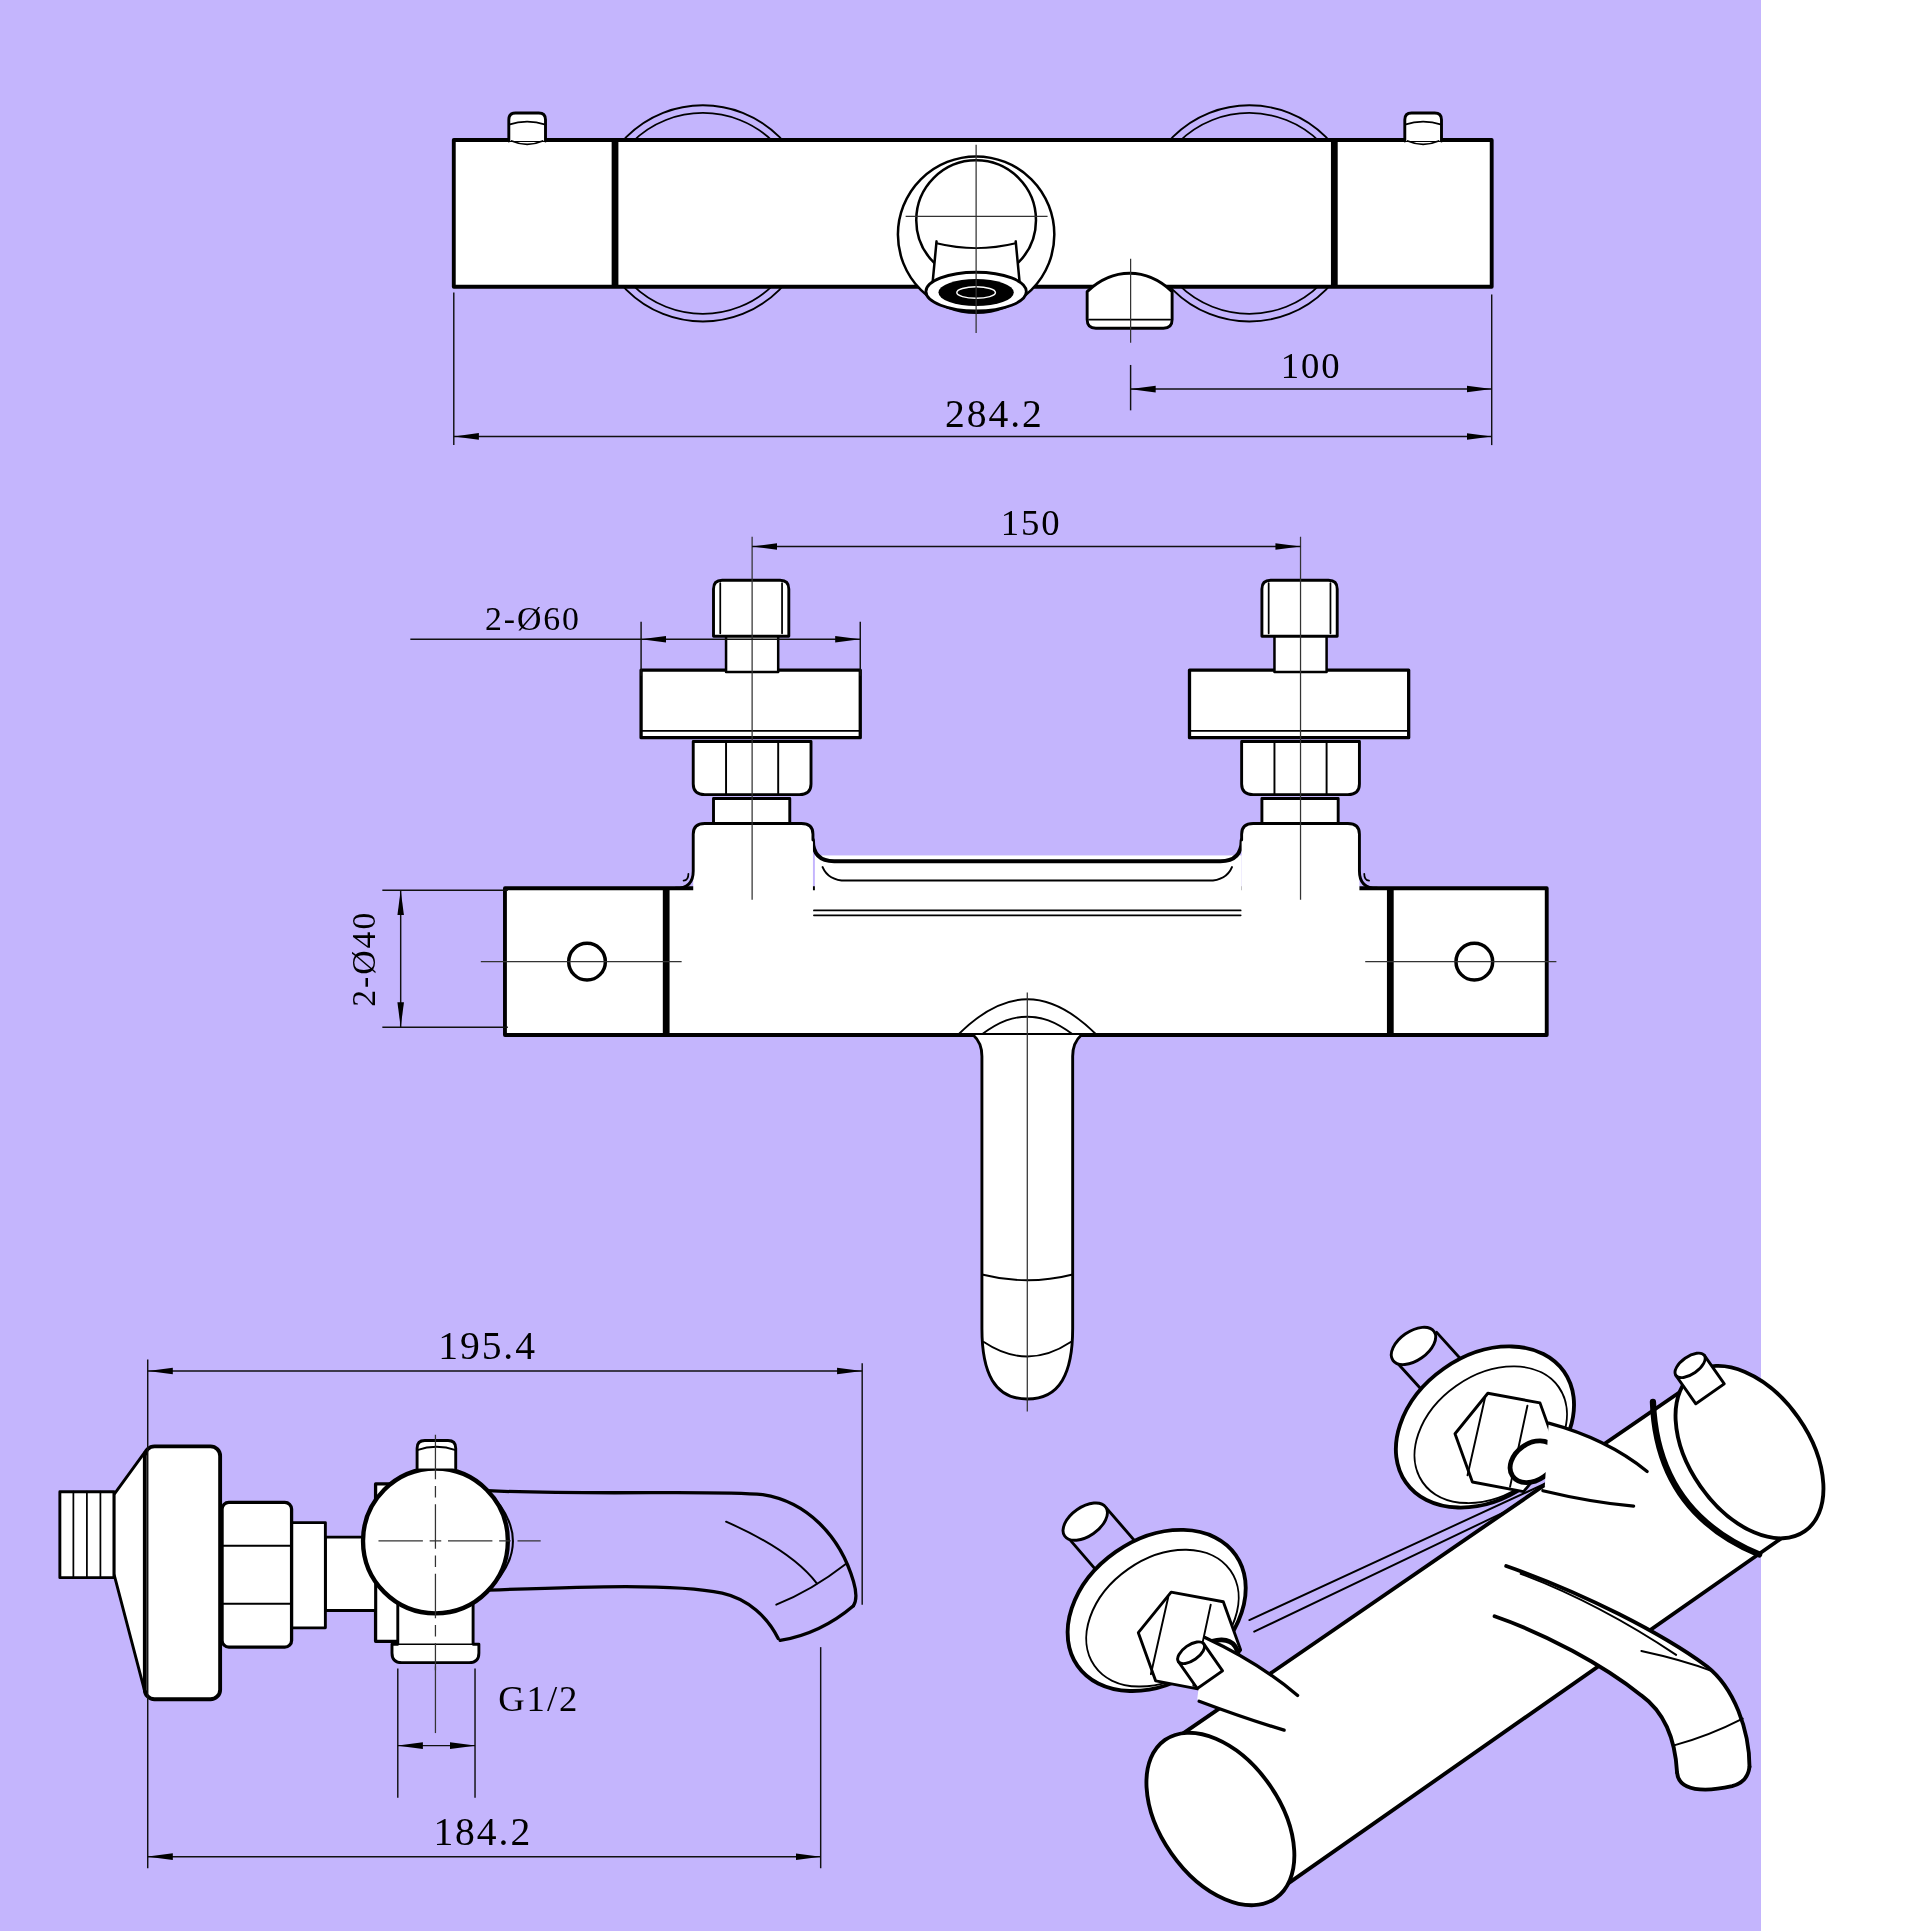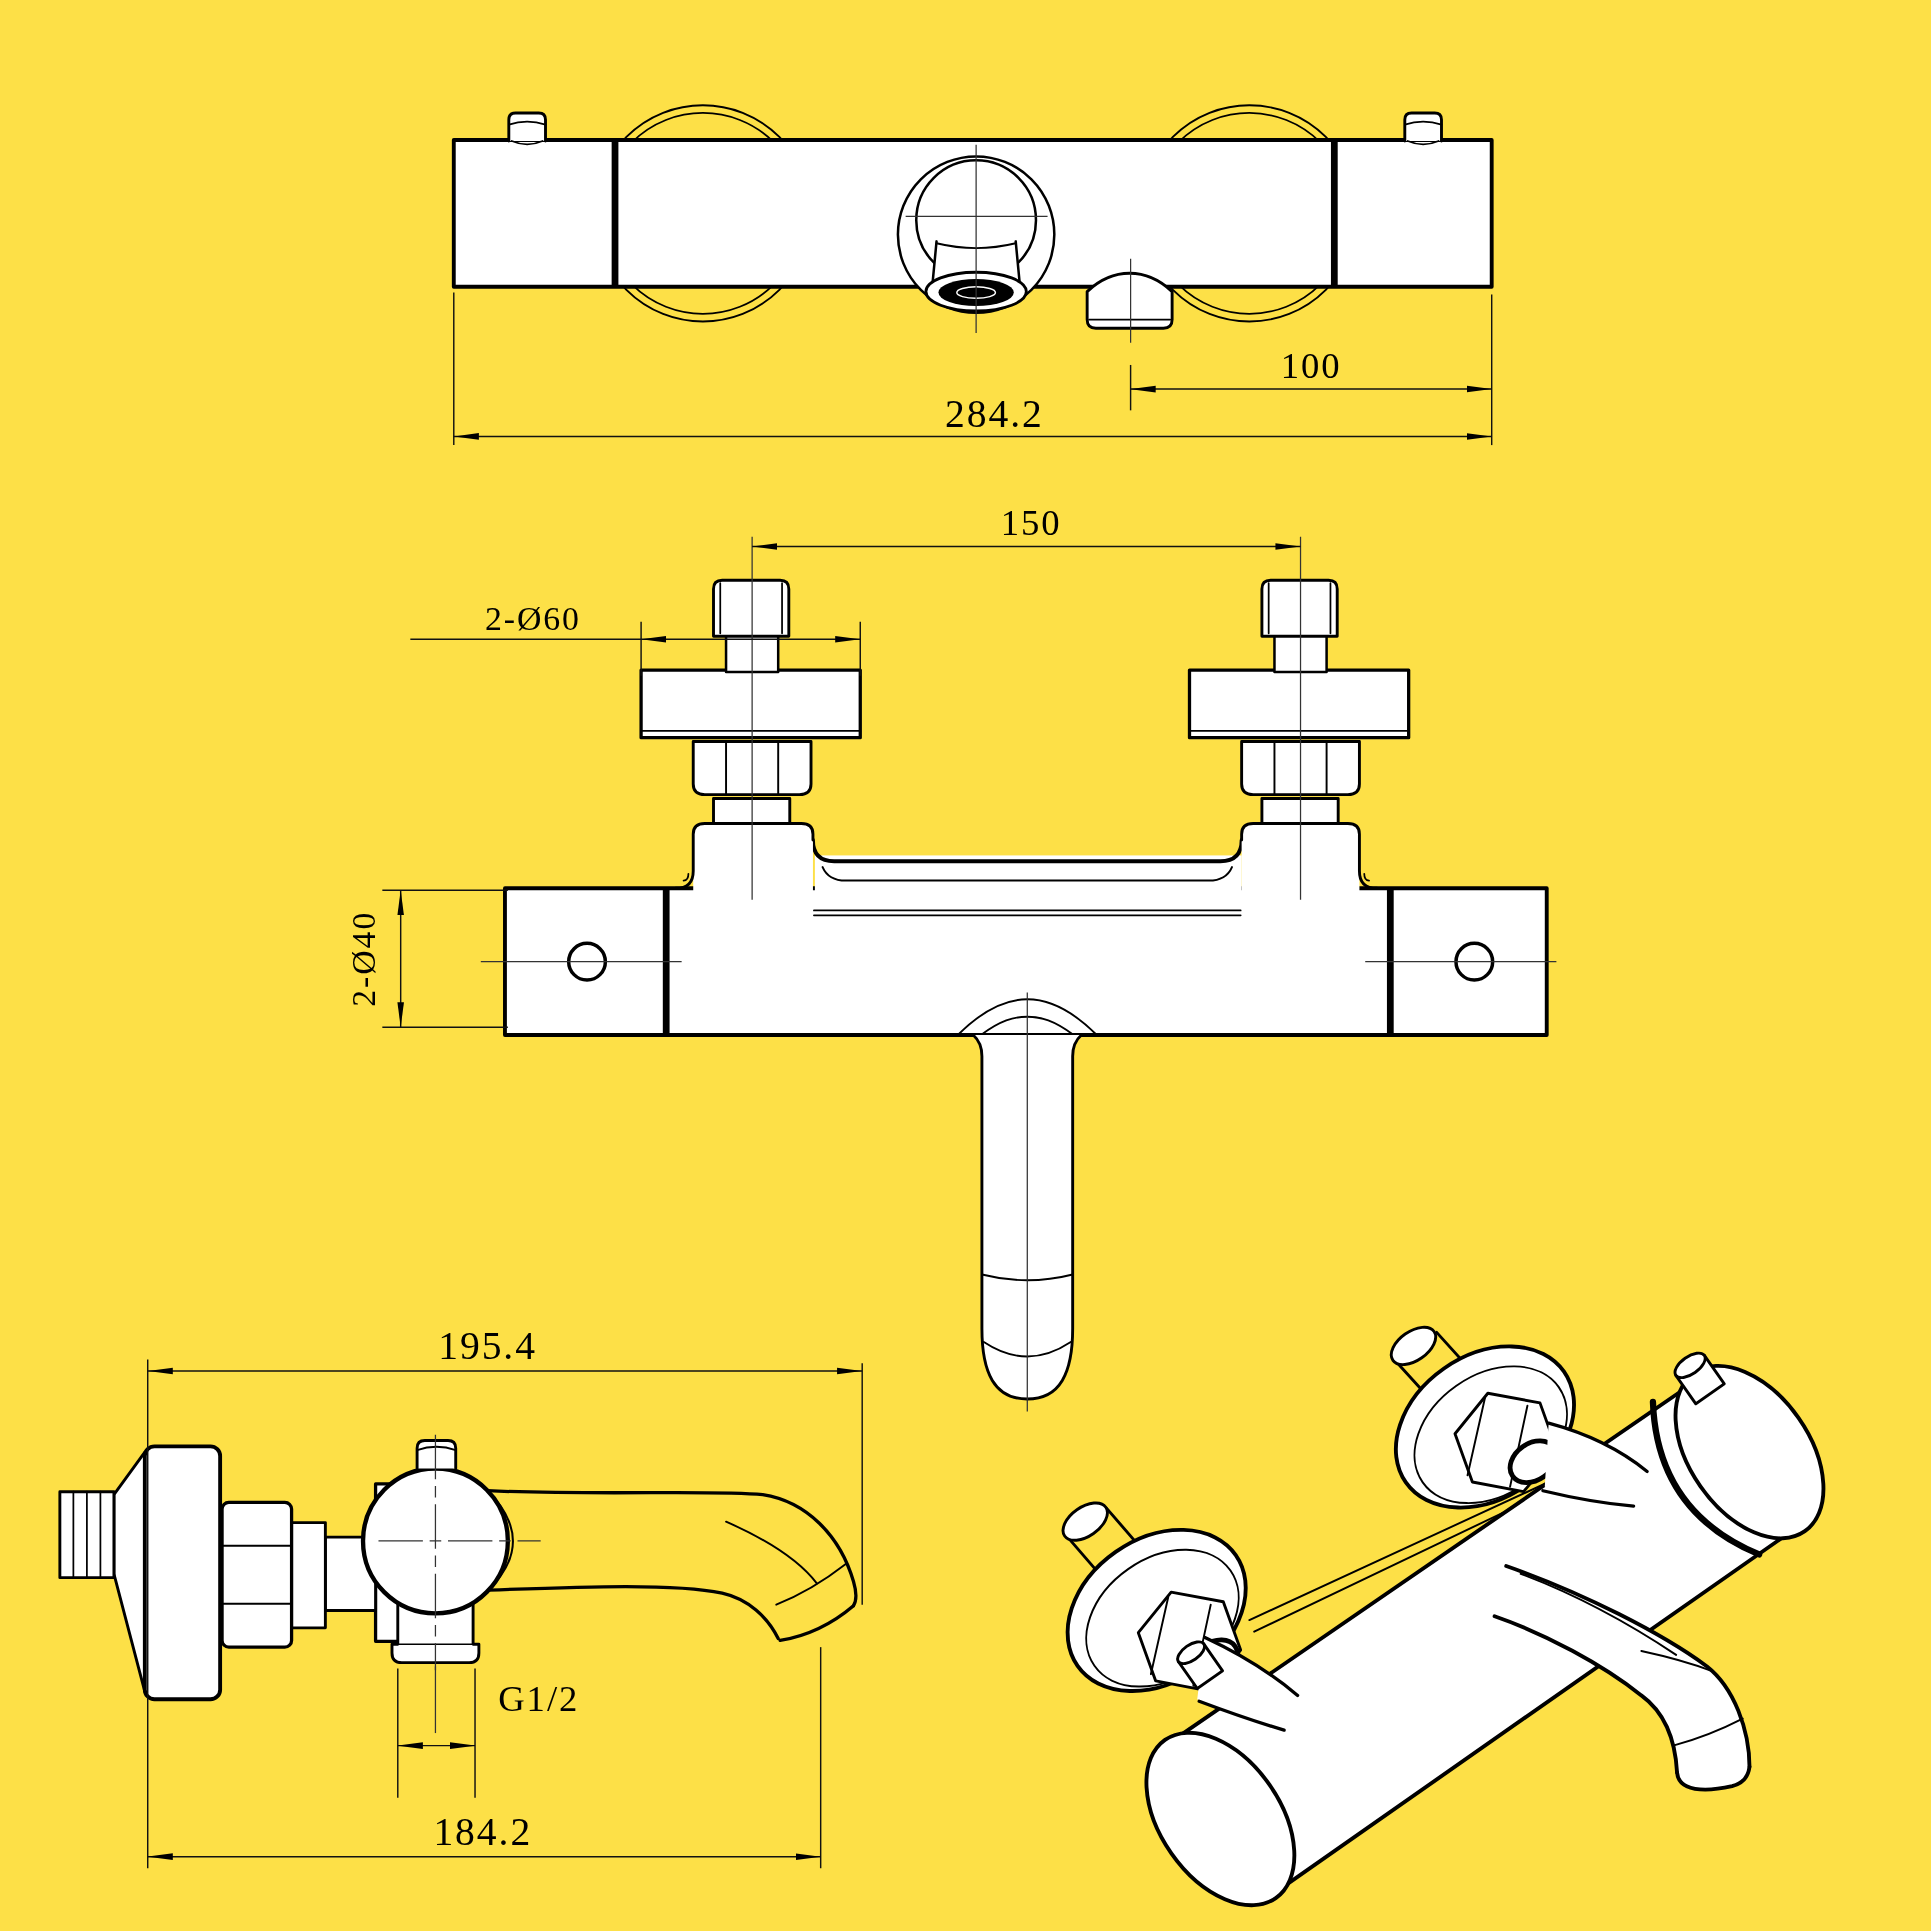"100" #stage { background: #fde047 -> #c4b5fd; width: 1931px -> 1761px }
